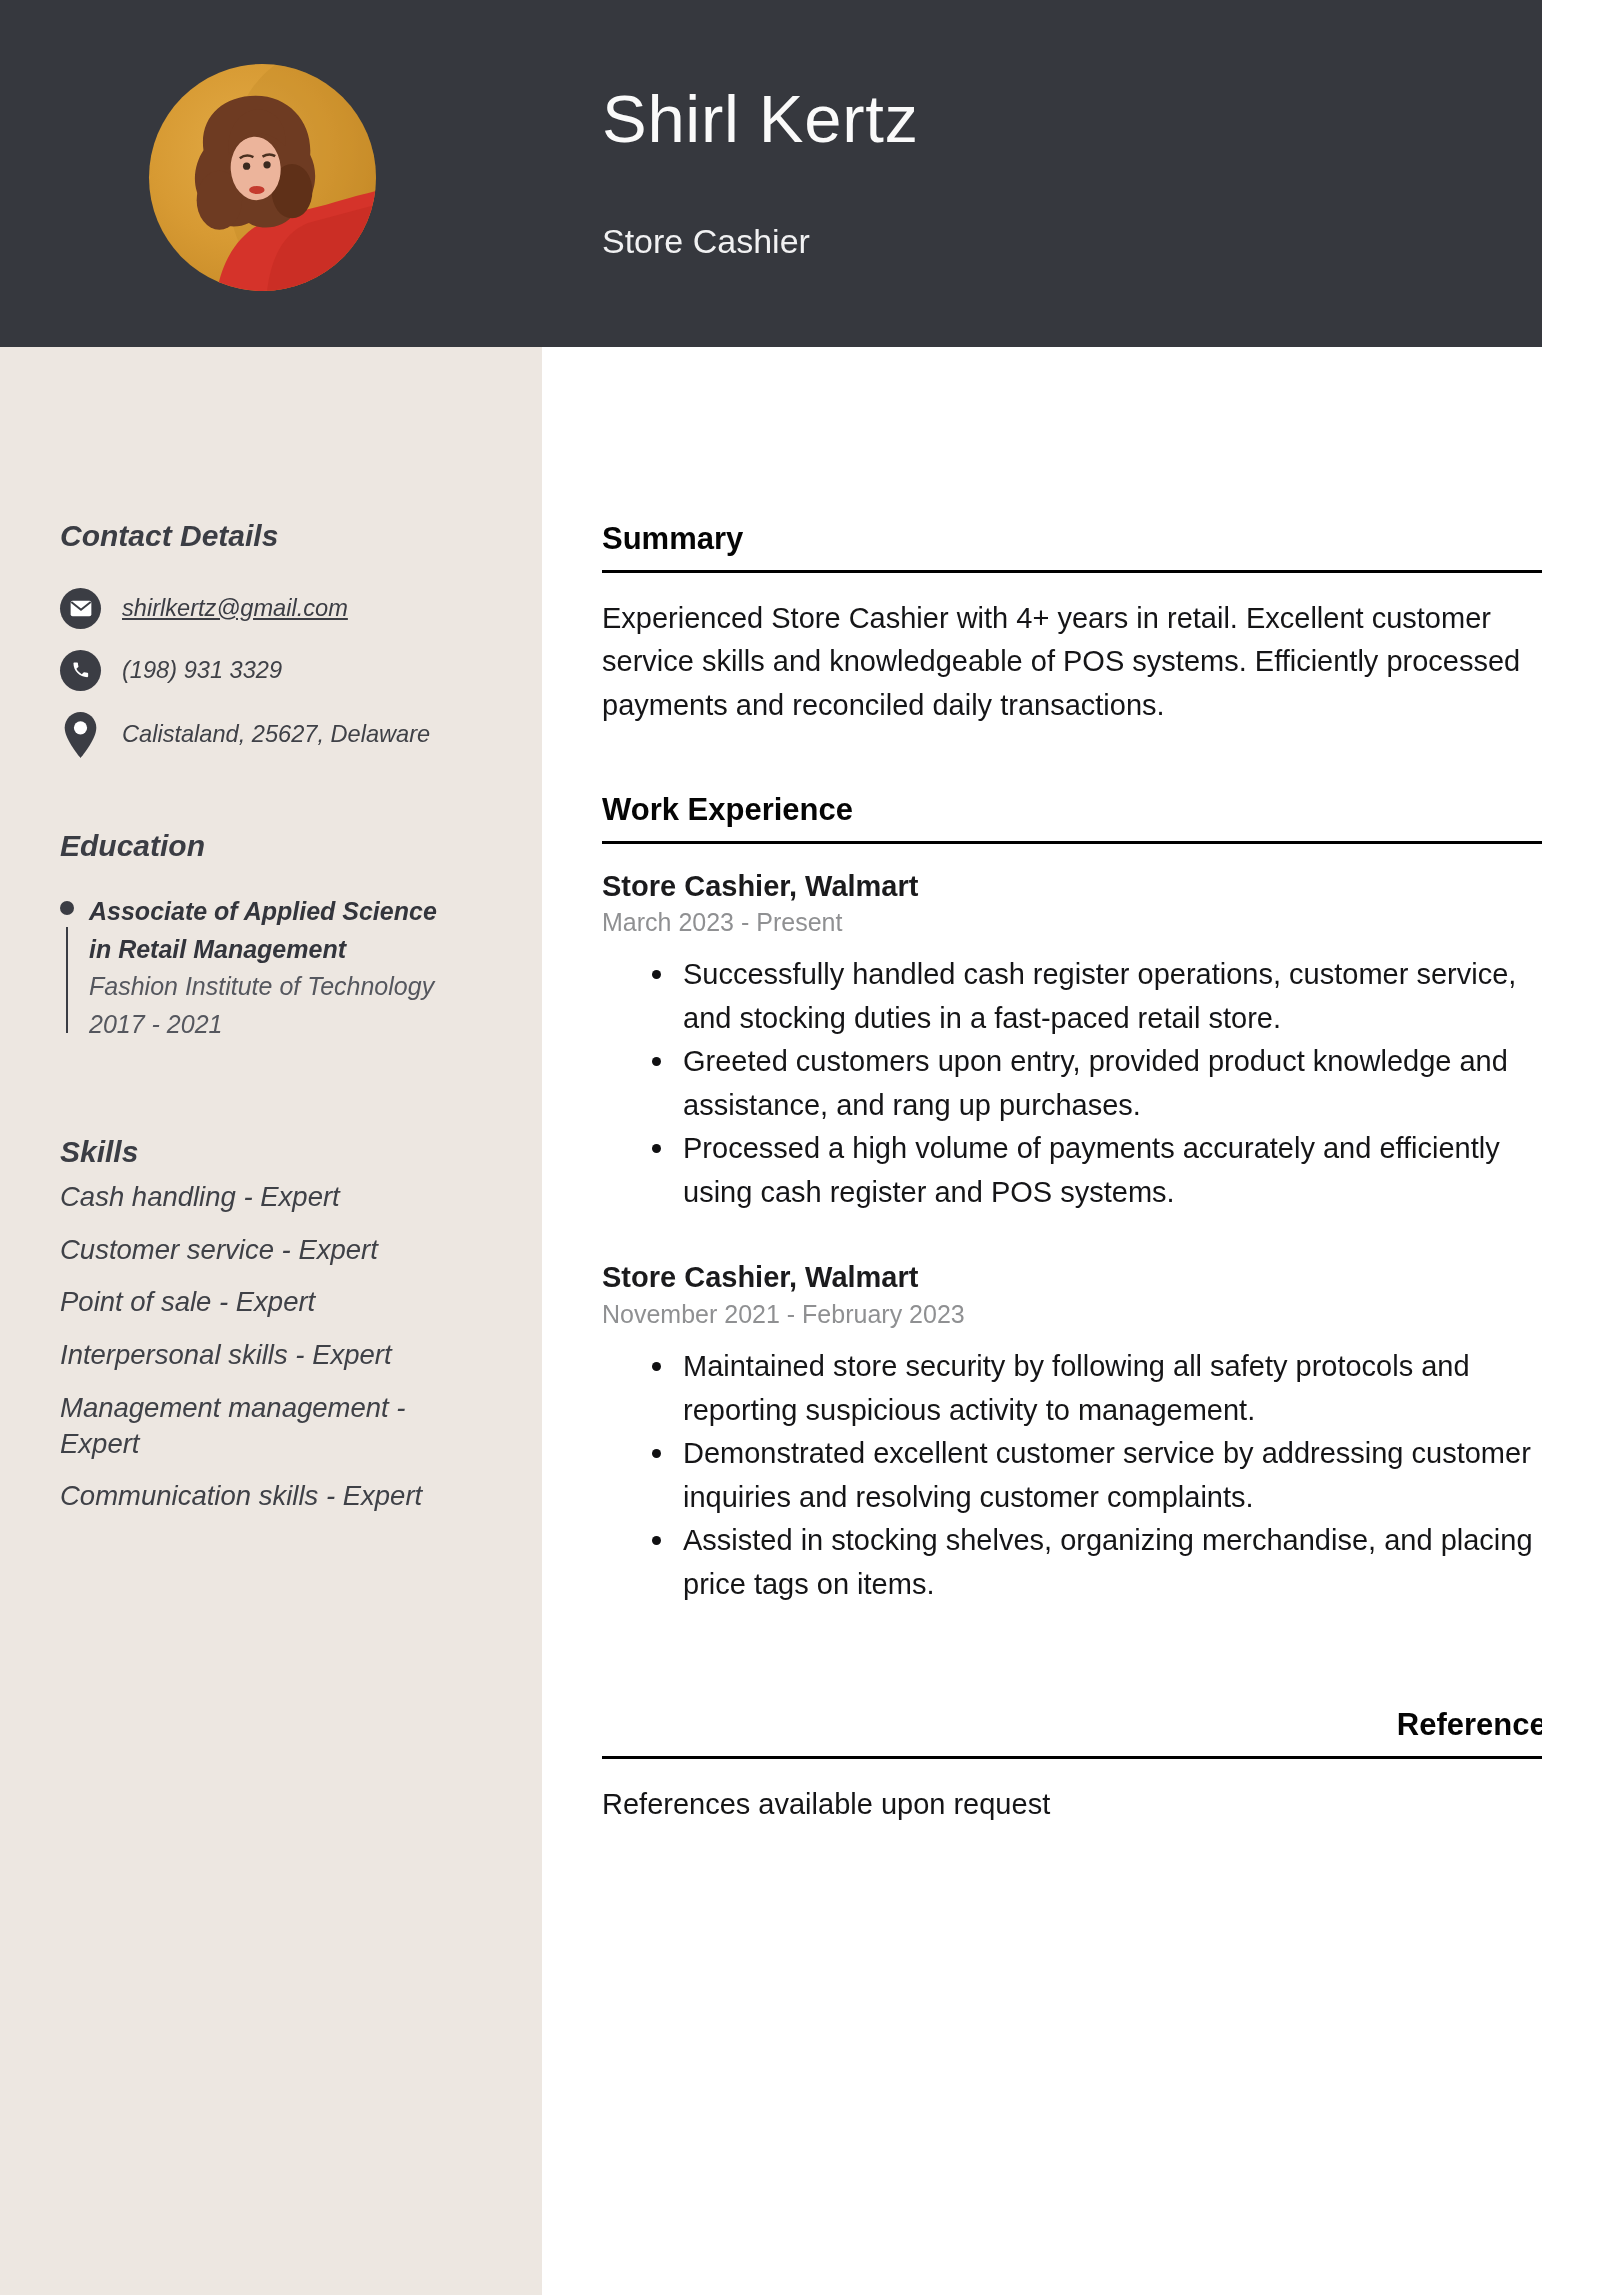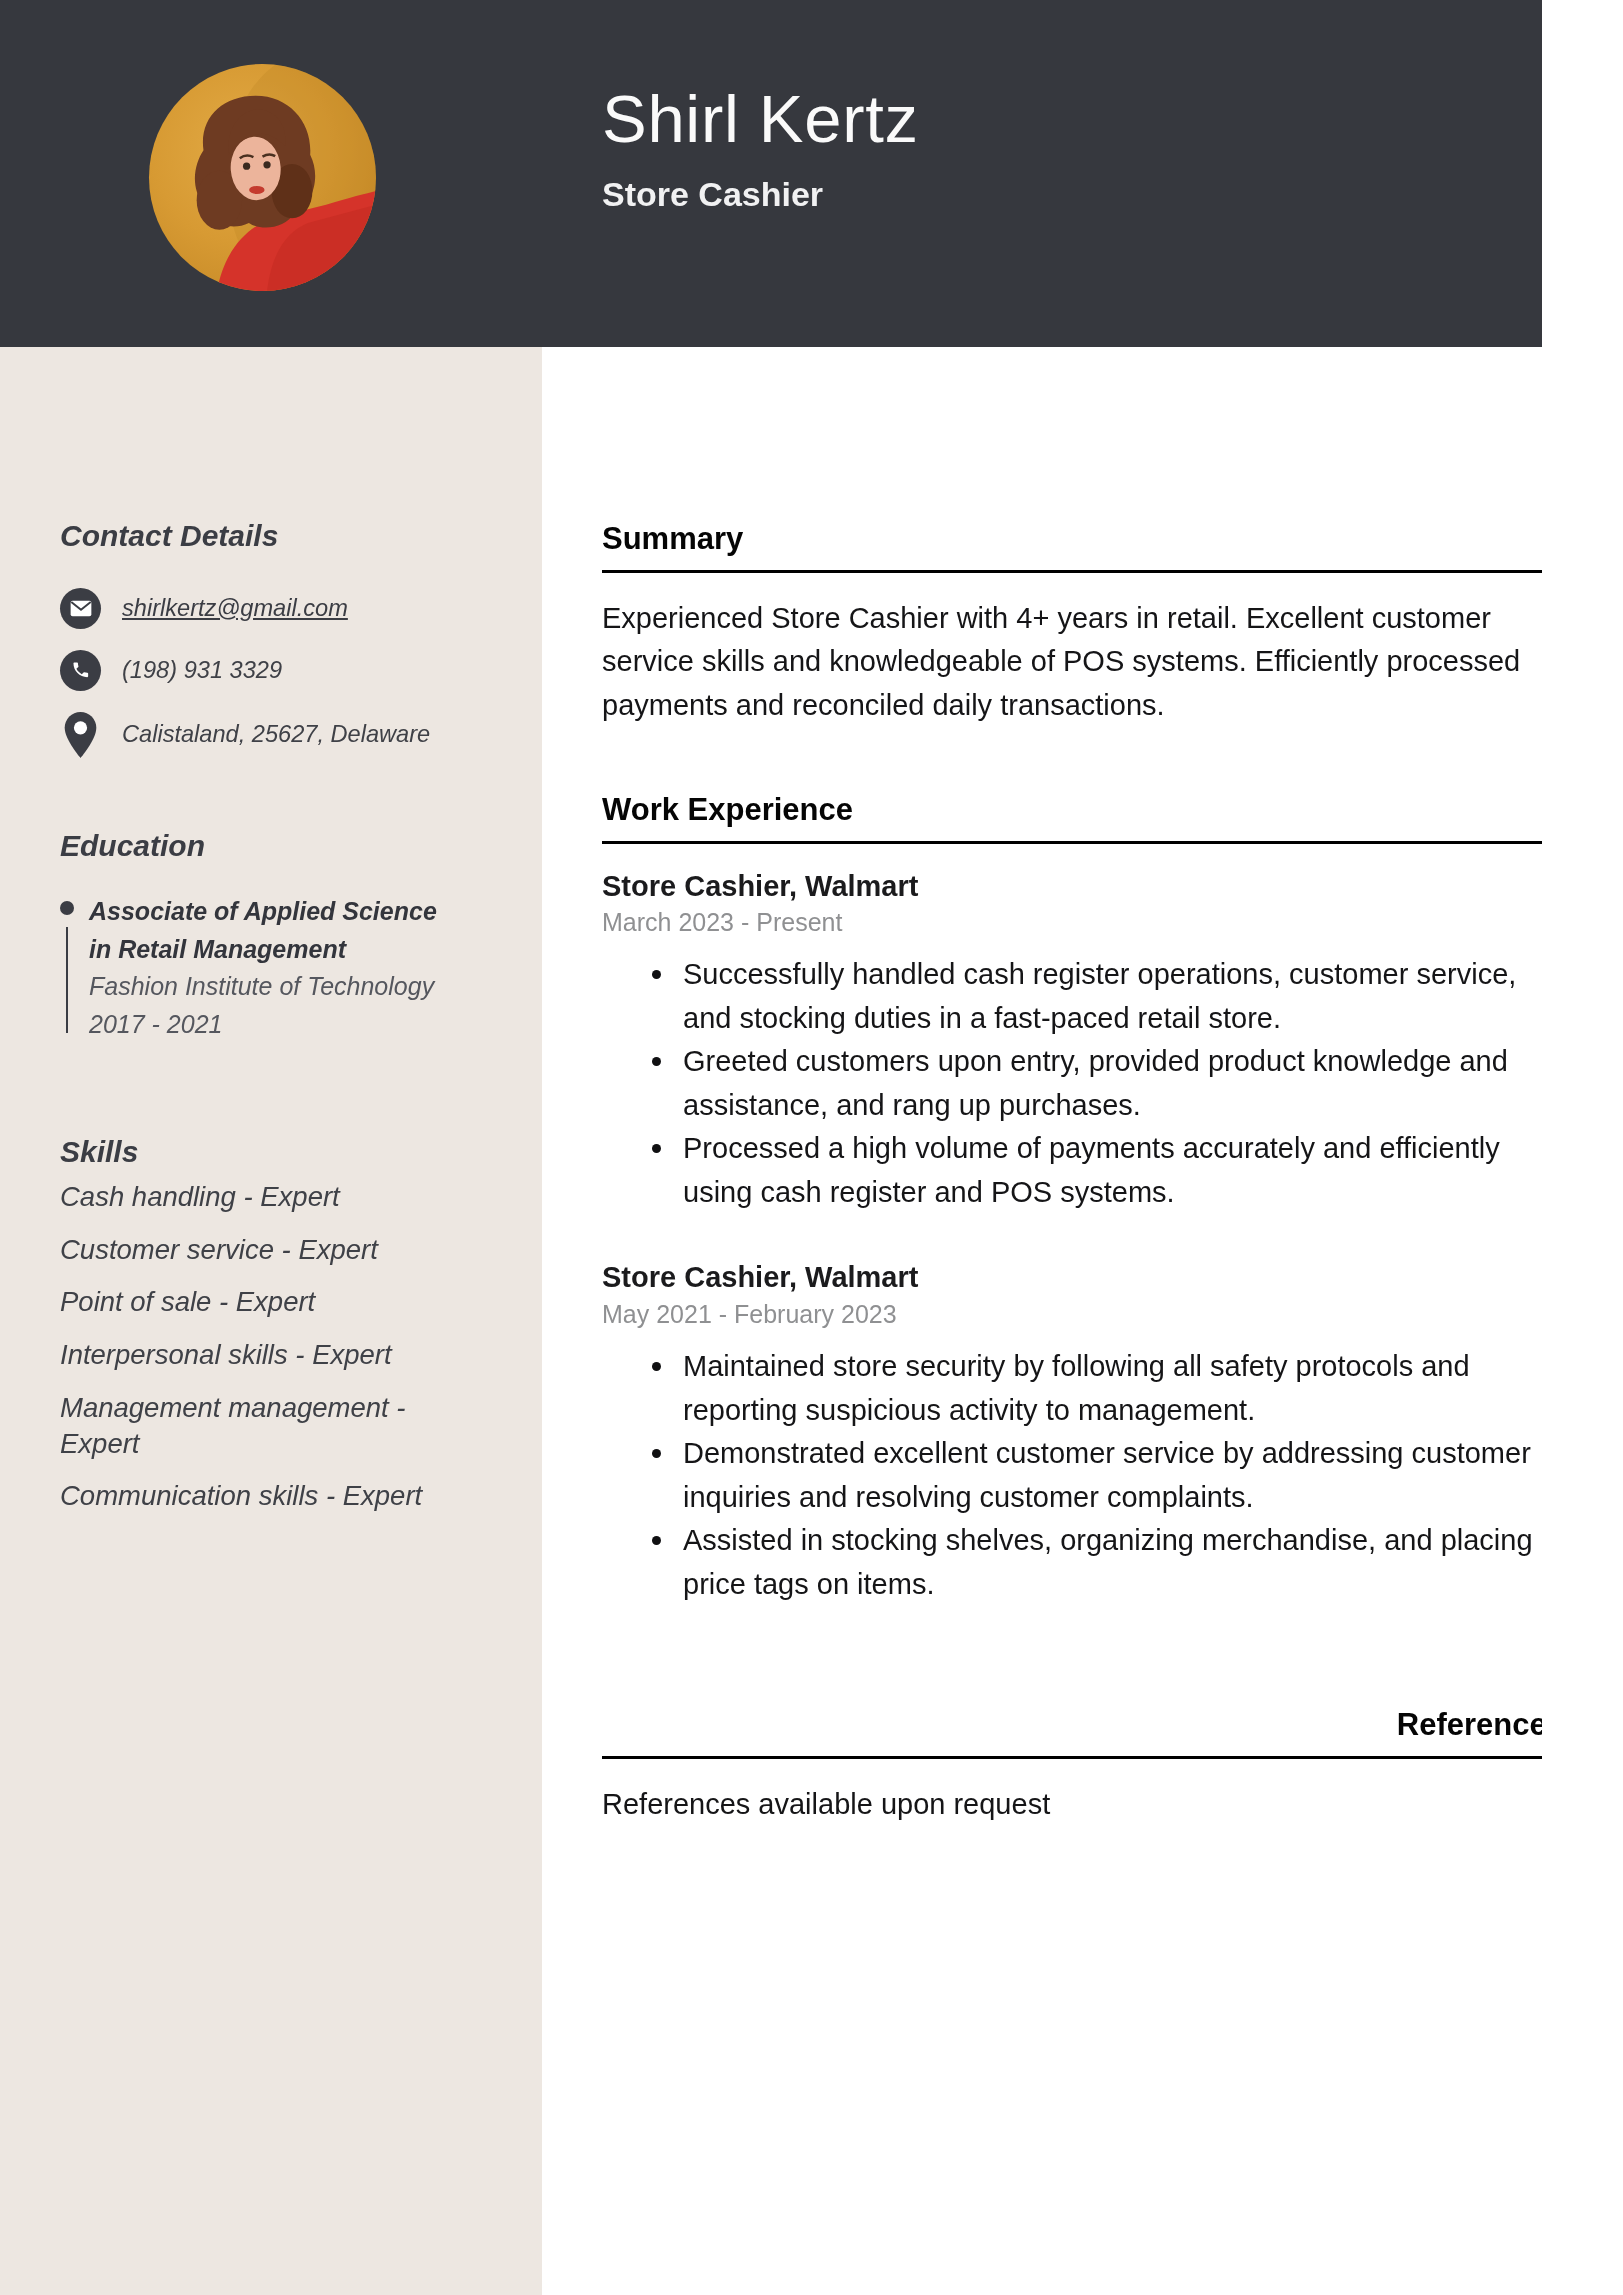"Store Cashier" .person-title { font-weight: 700 -> 400; margin-top: 21px -> 68px }
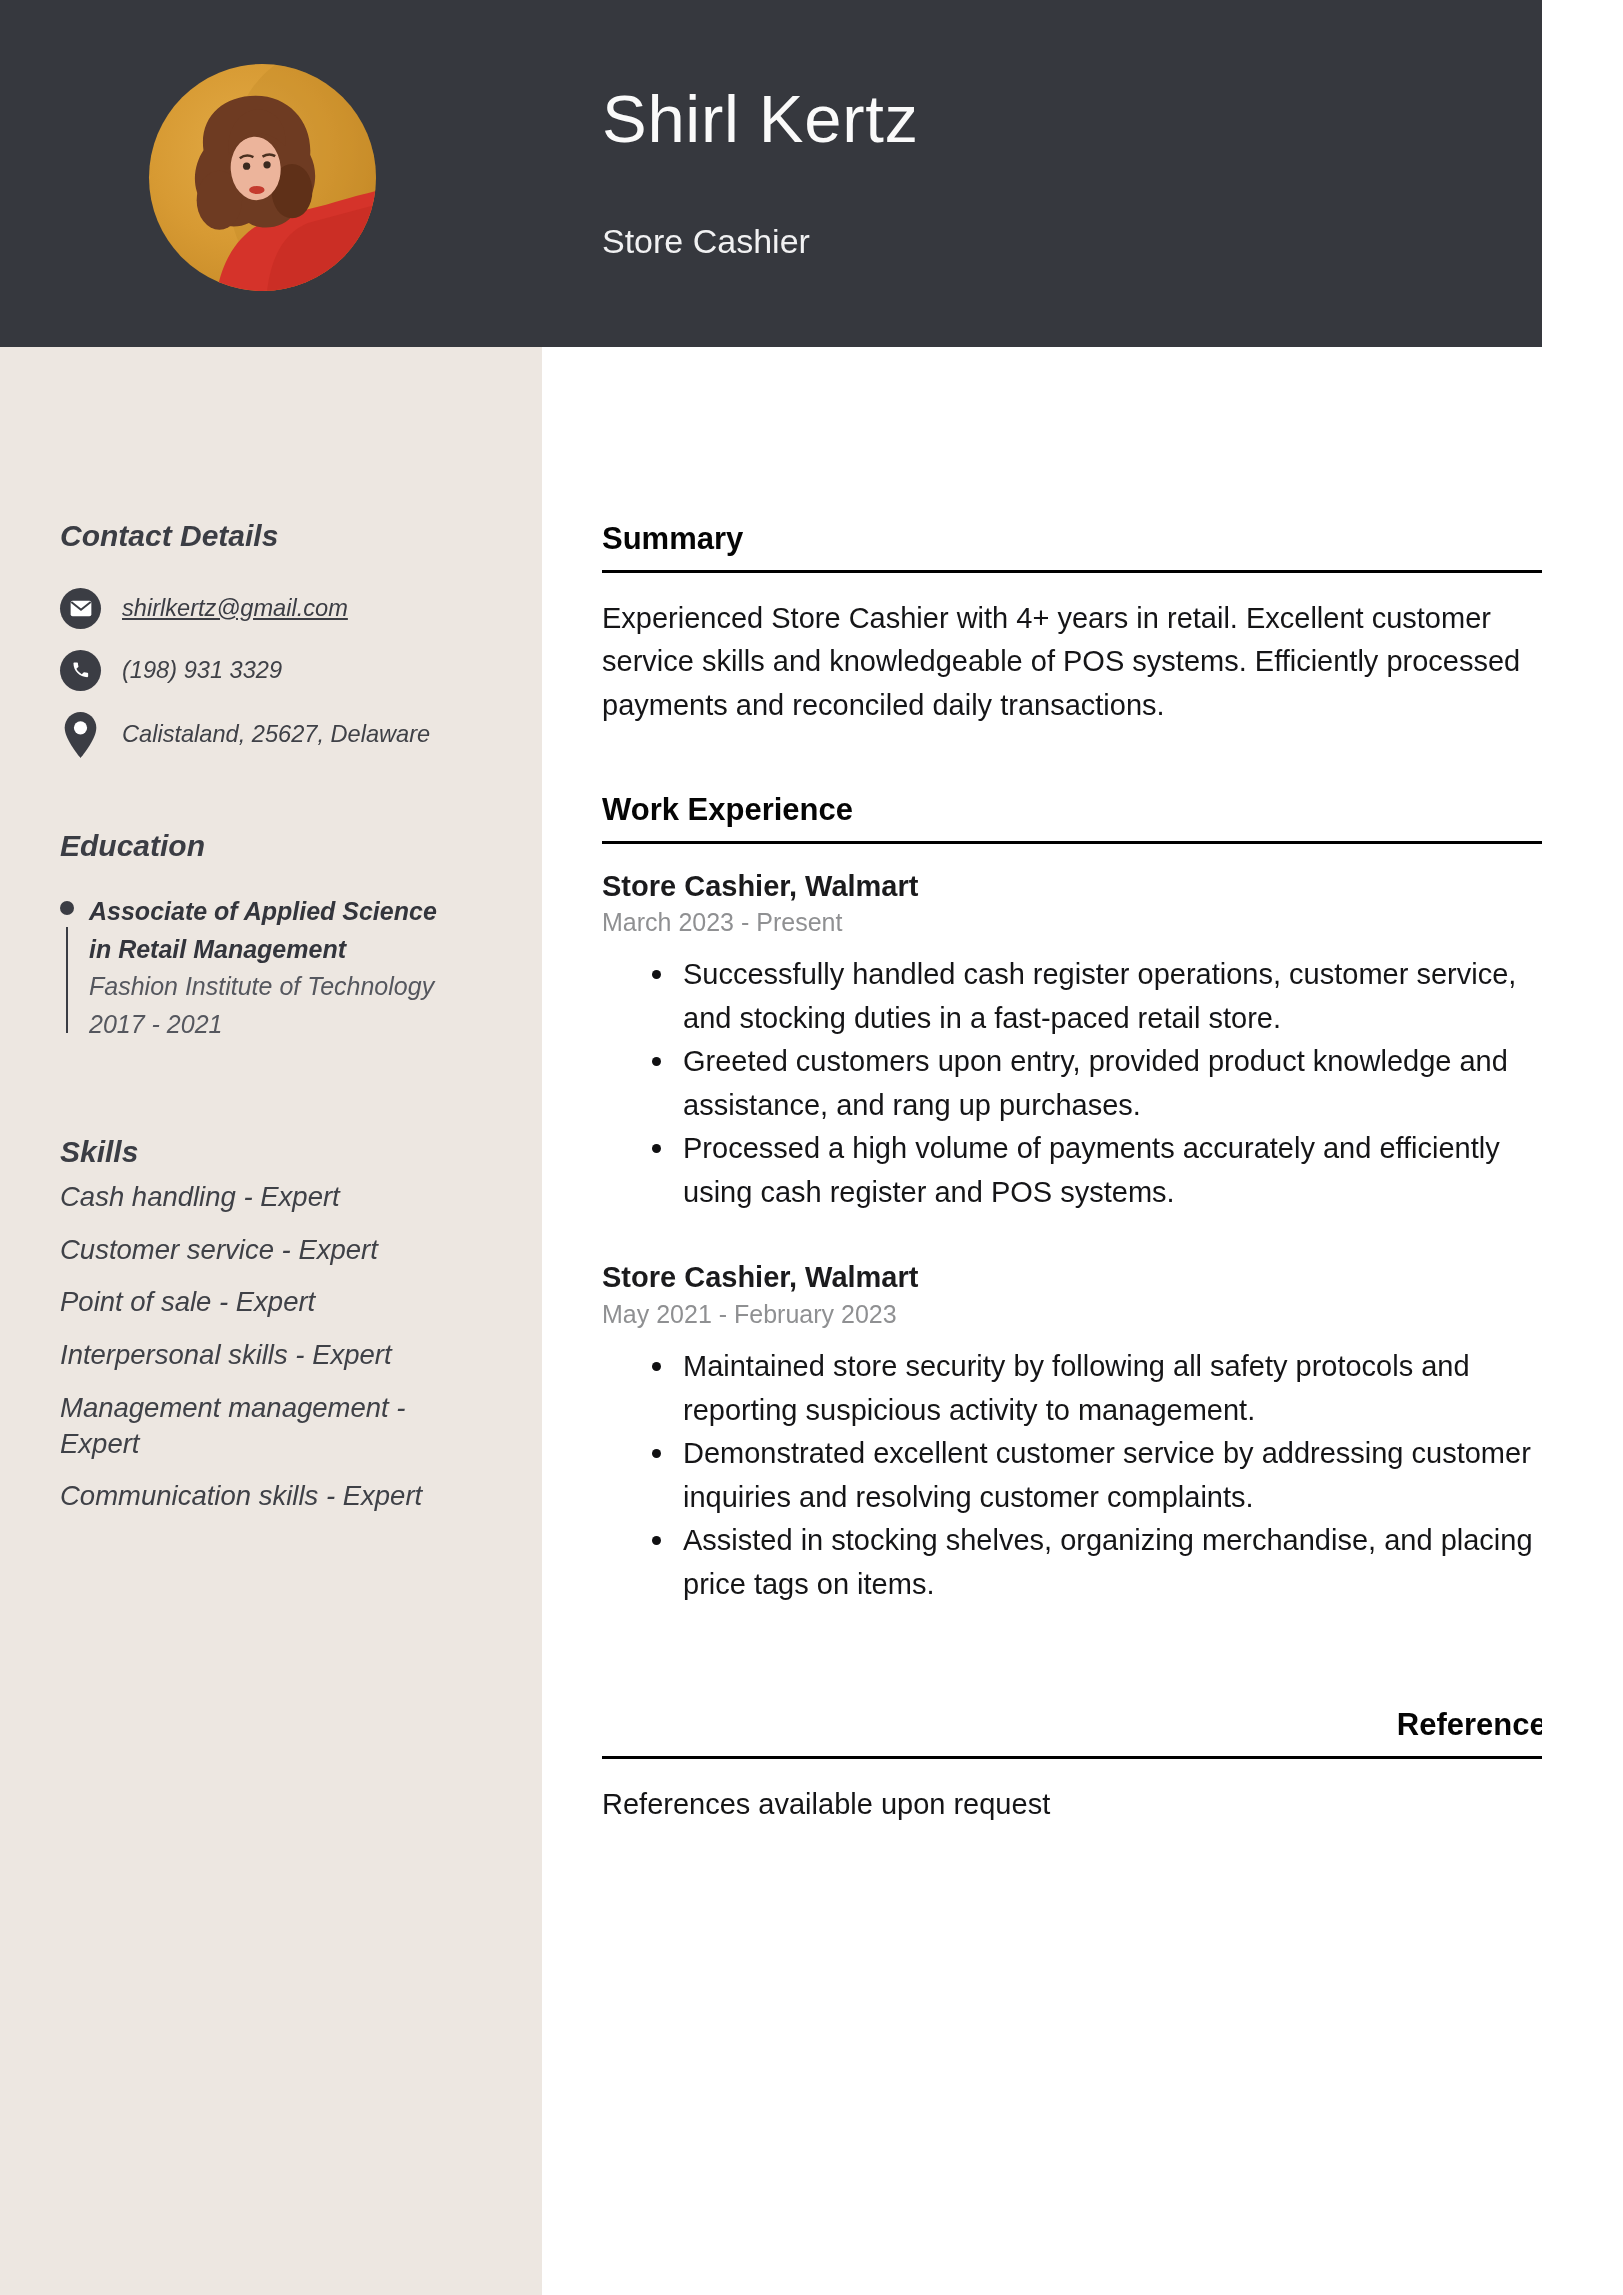"May 2021 - February 2023" div.job-dates { text: May -> November }
